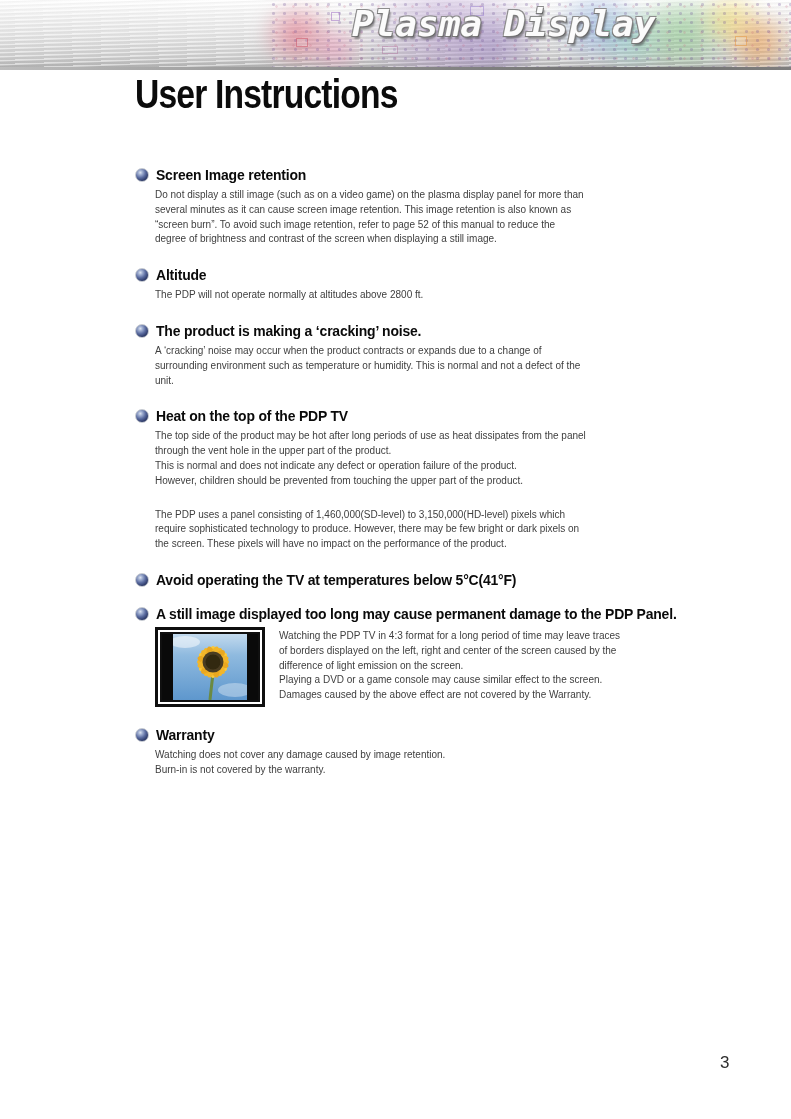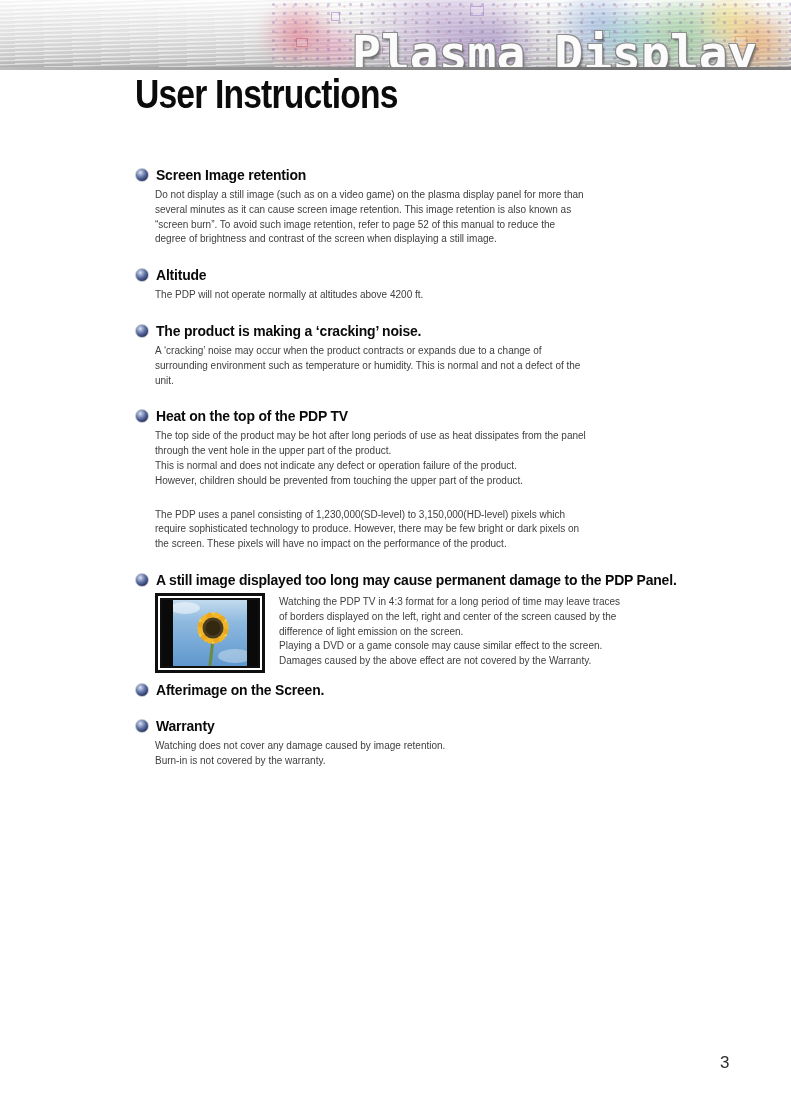"Plasma Display" .logo { font-size: 48px -> 36px; font-style: none -> italic; top: 29px -> 6px }
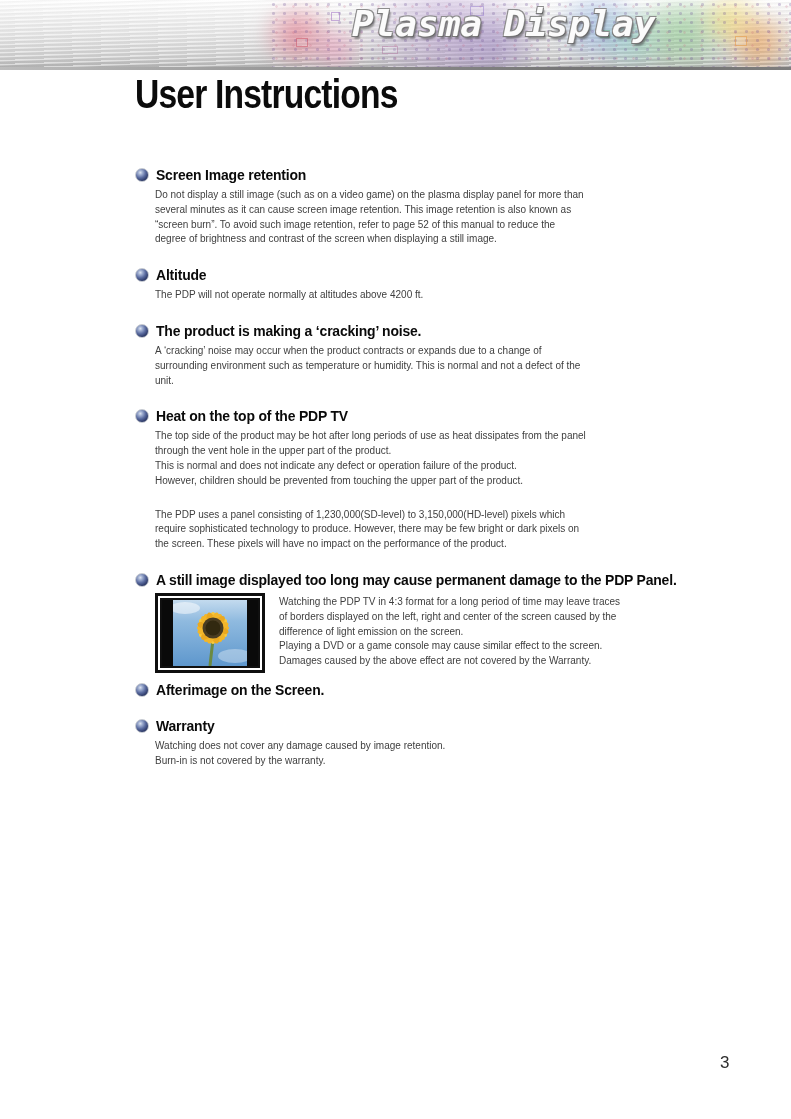"The PDP will not operate" div.sec-body { text: 4200 -> 2800 }
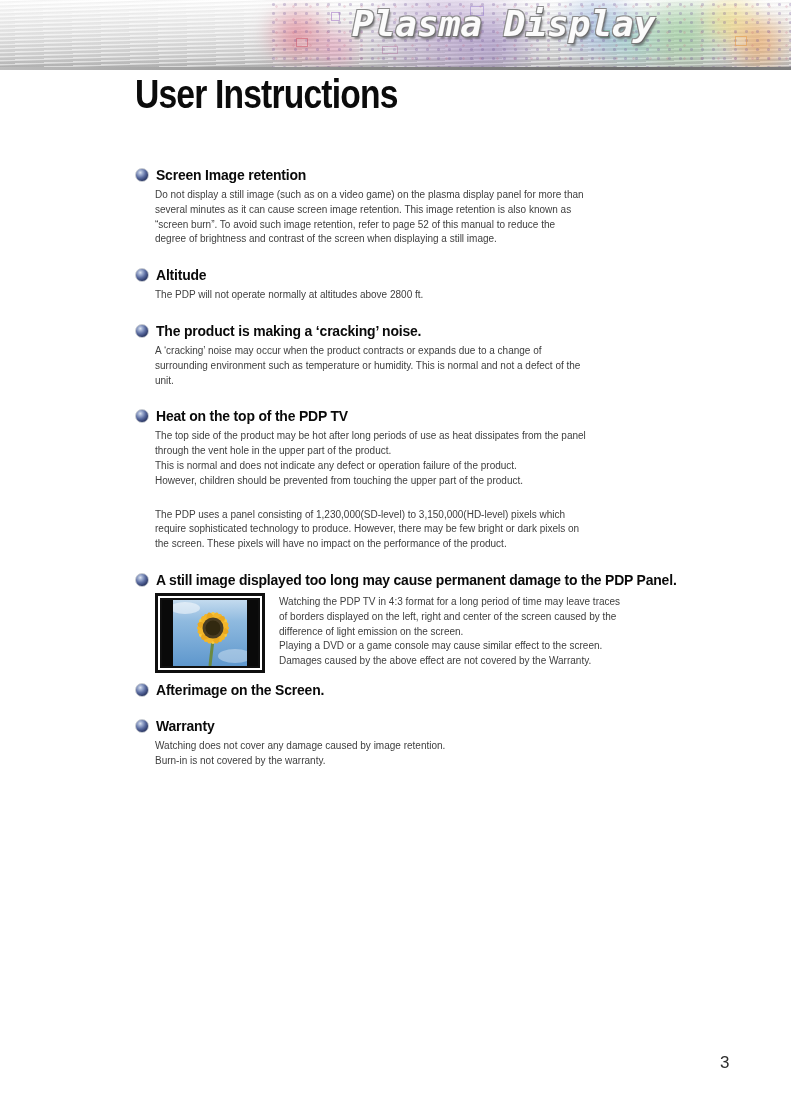"The PDP uses a panel" div.sec-body { text: 1,230,000 -> 1,460,000 }
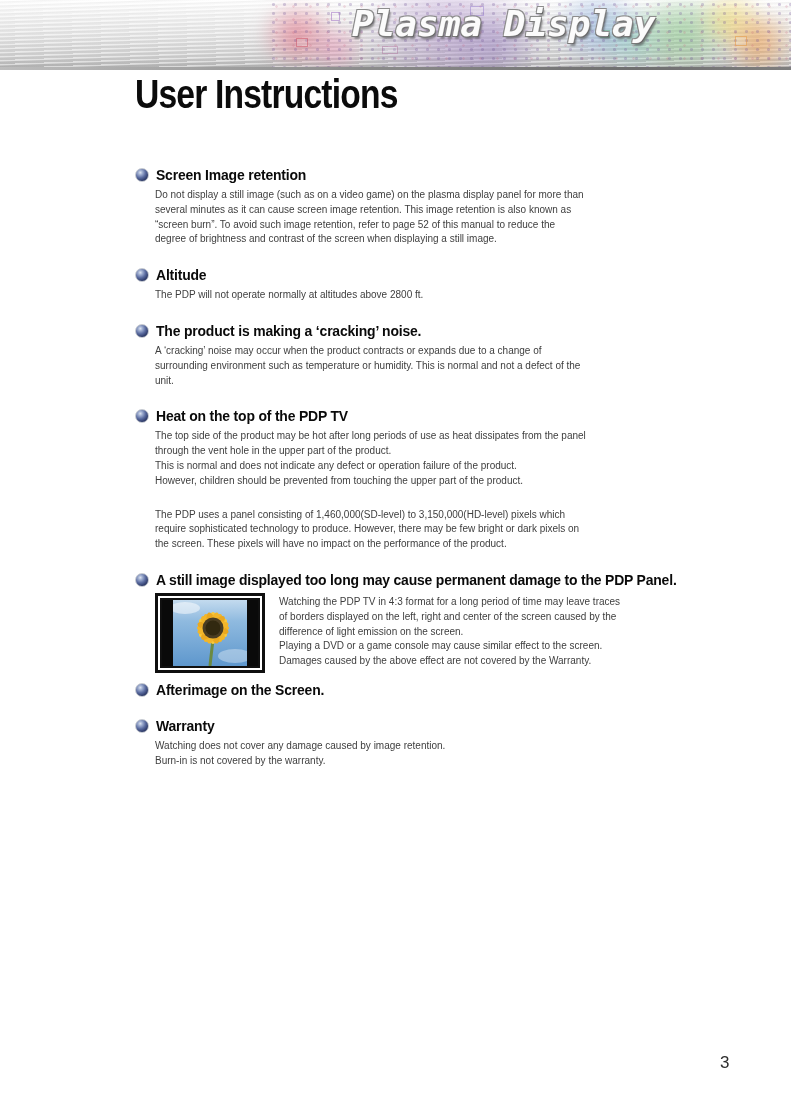"Avoid operating the TV at" section.no-body { html: none -> <section> <div> <span></span> <h2>Avoid operating the TV at temperatures below 5°C(41°F)</h2> </div> </section> }
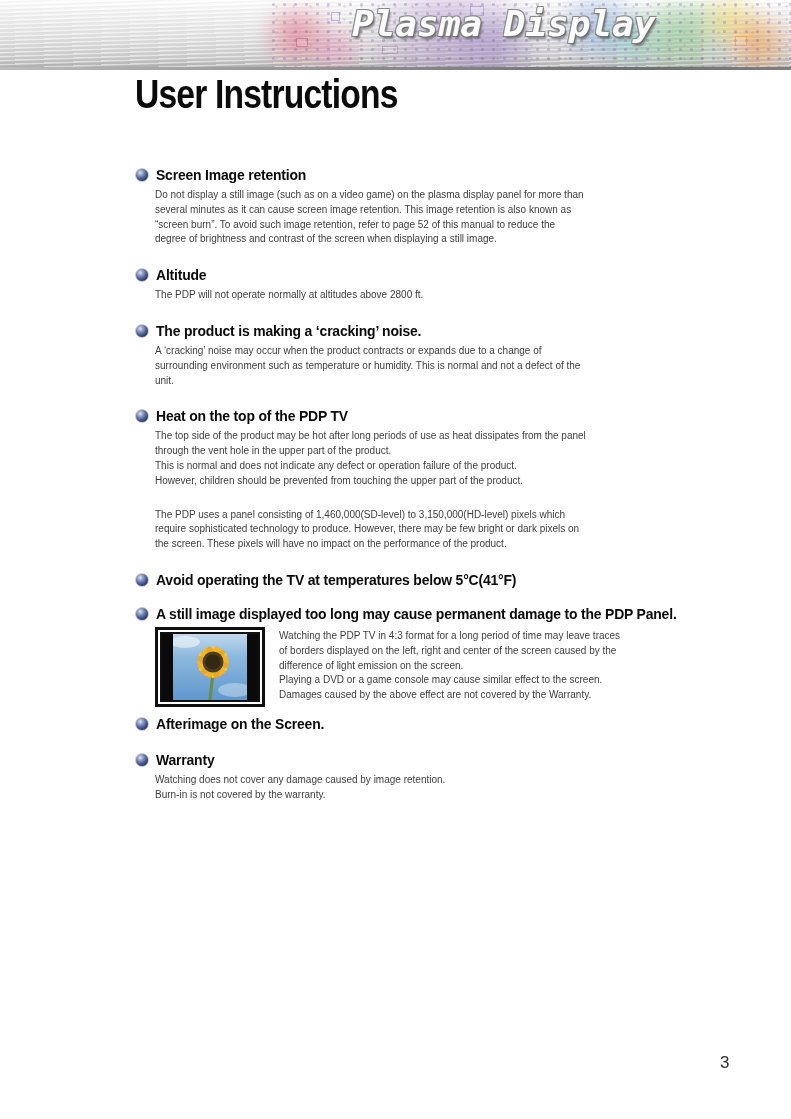"Afterimage on the Screen." div.sec-head { html: <div> <span></span> <h2>Afterimage on the Screen.</h2> </div> -> none }
